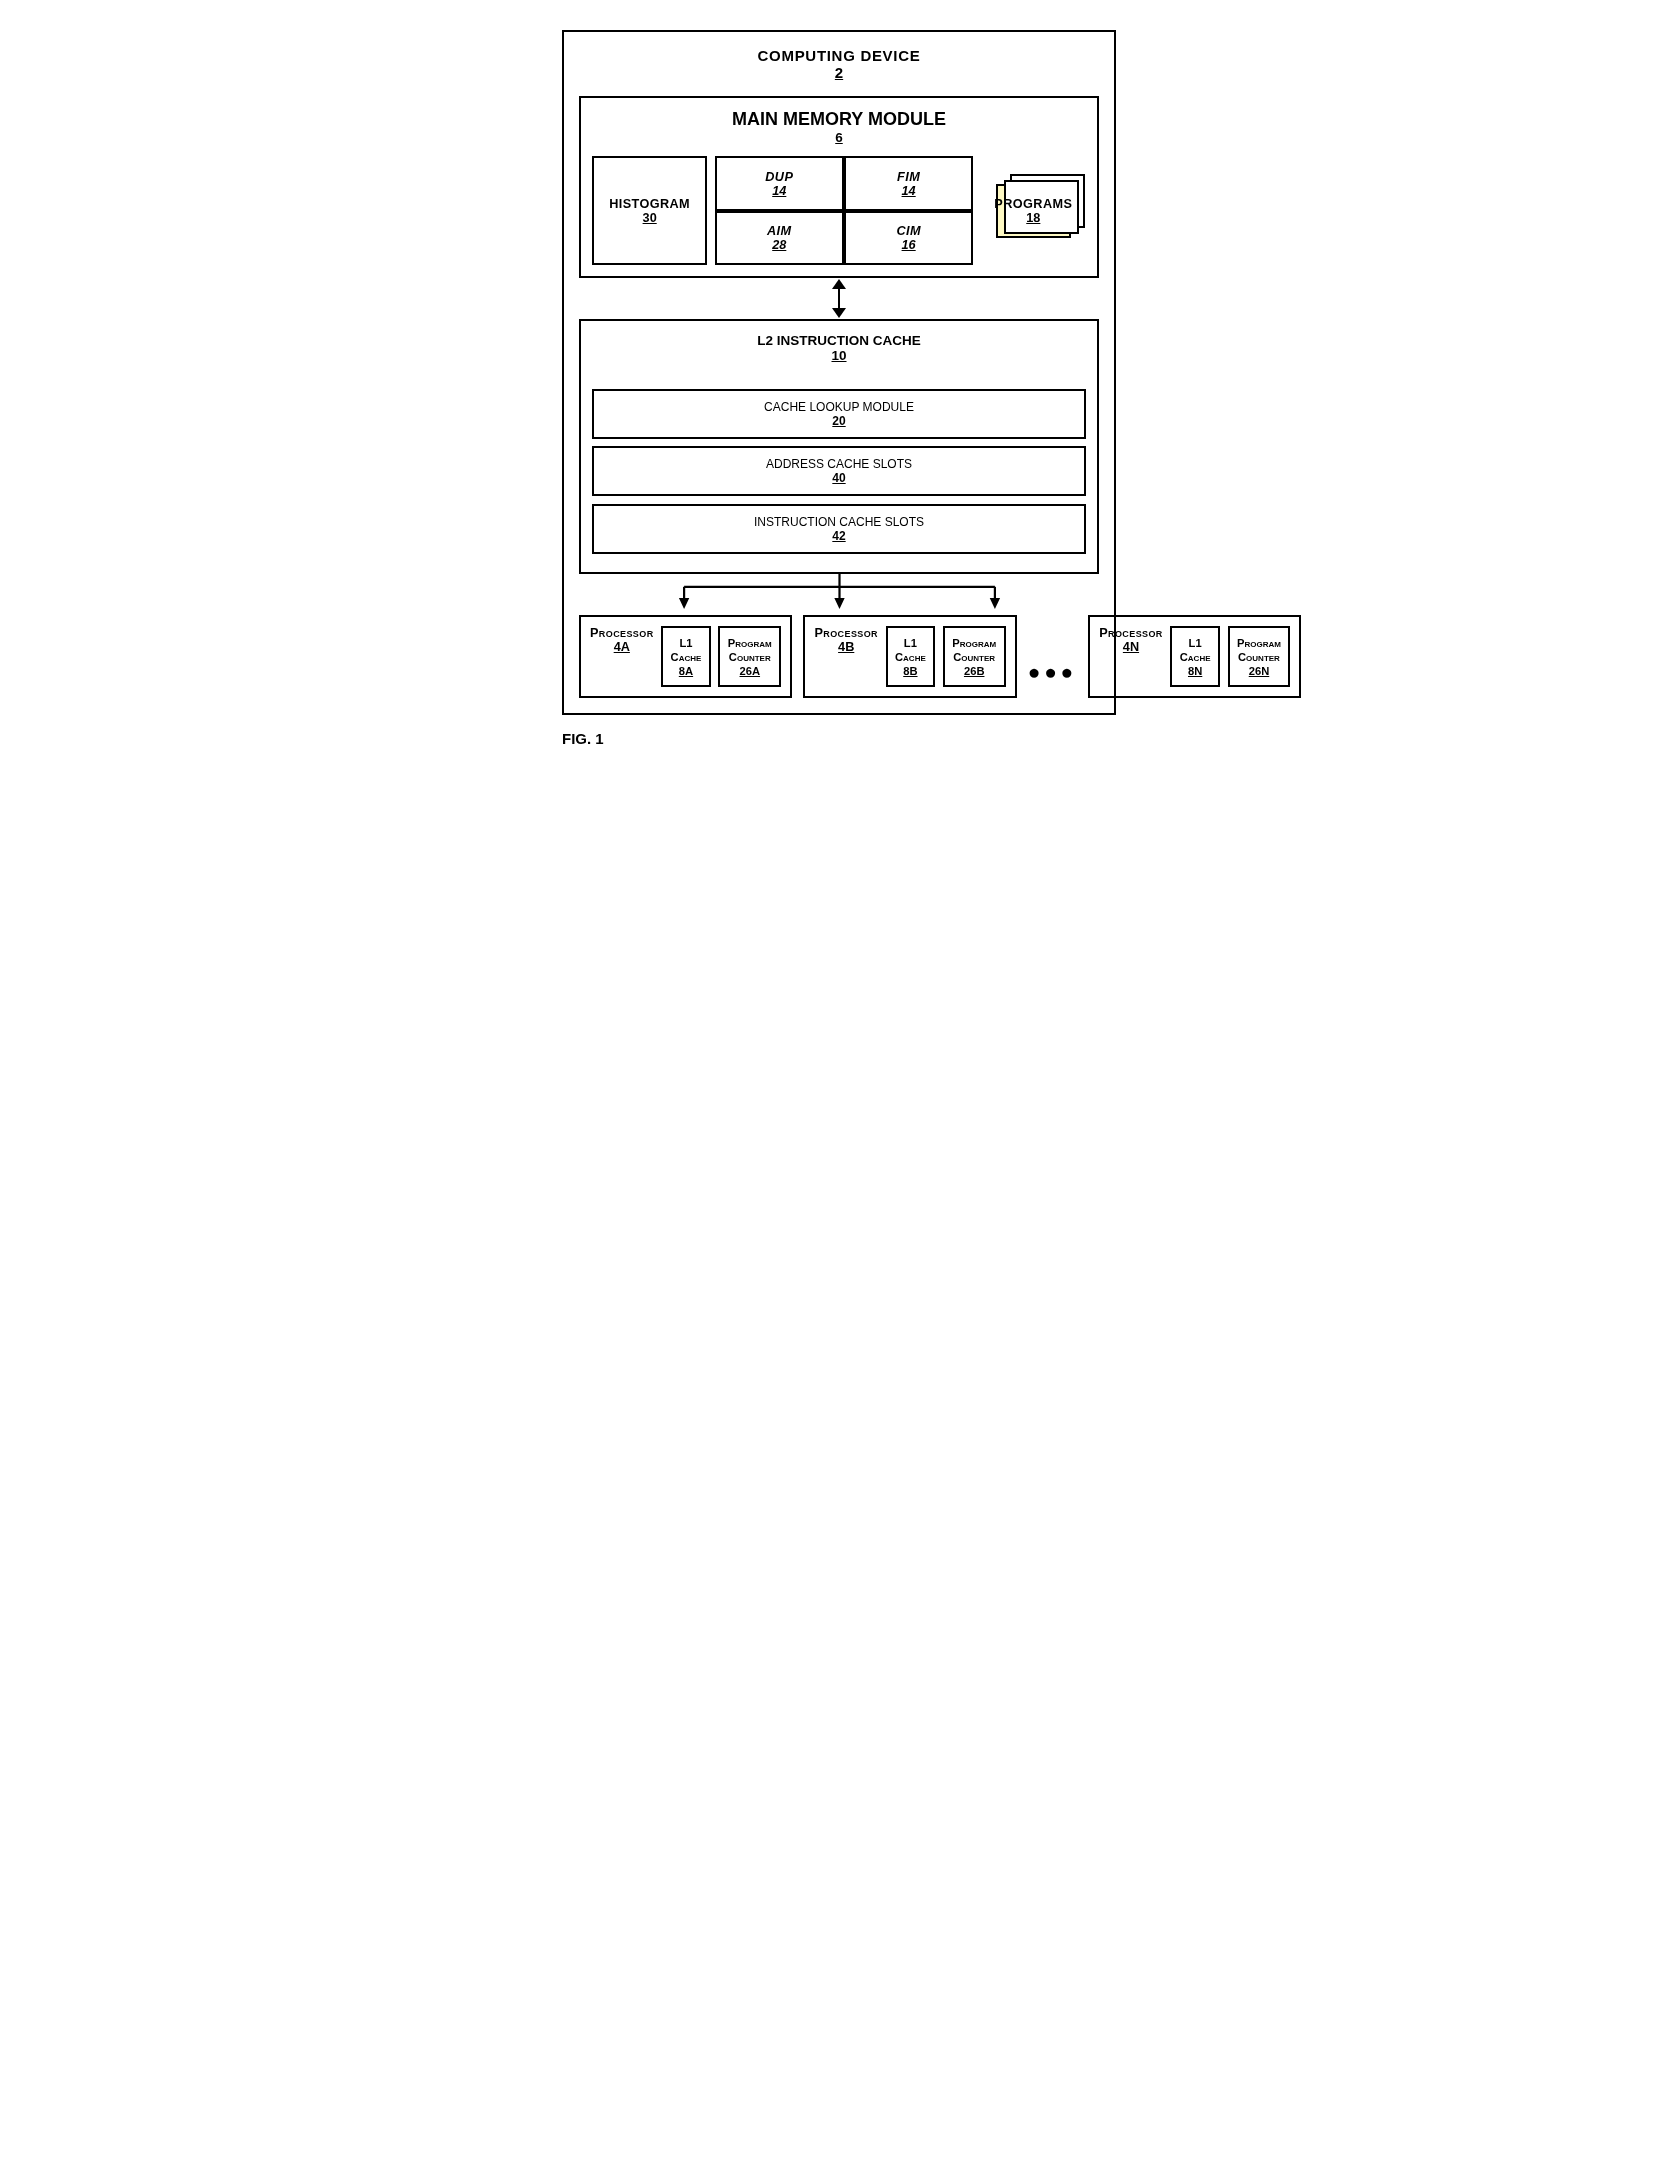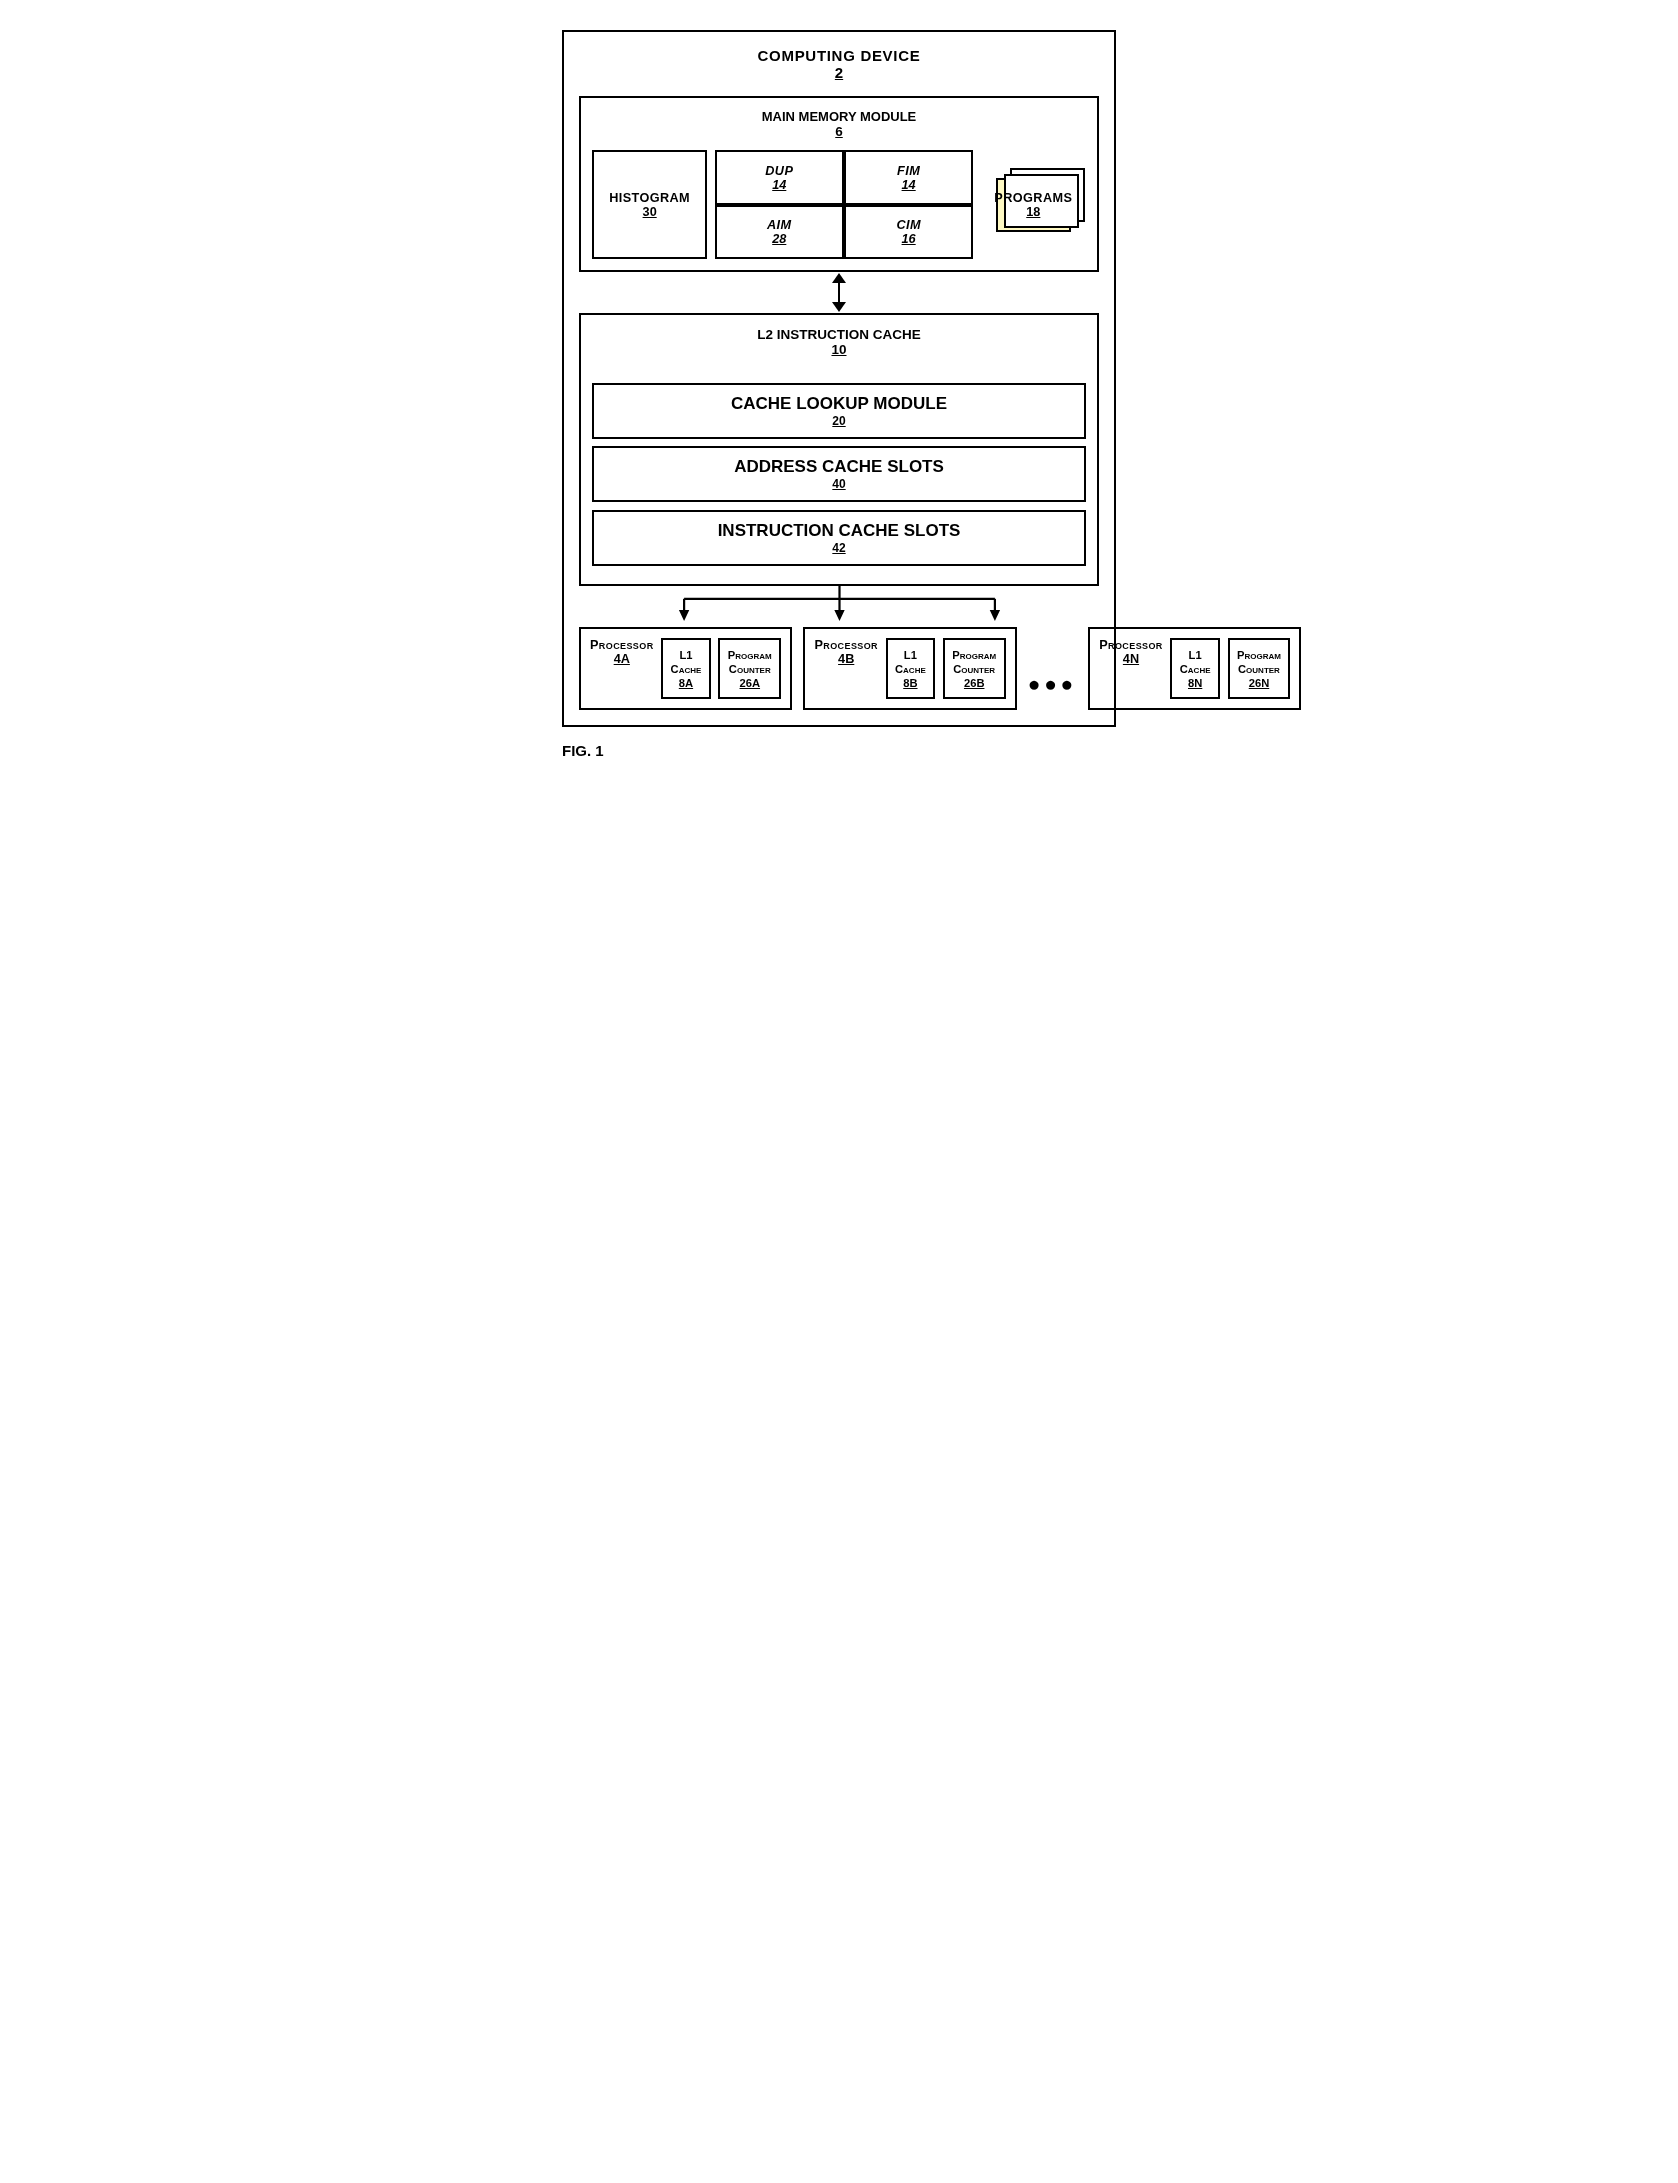"MAIN MEMORY MODULE" .memory-module-title .main-title { font-size: 13px -> 18px }
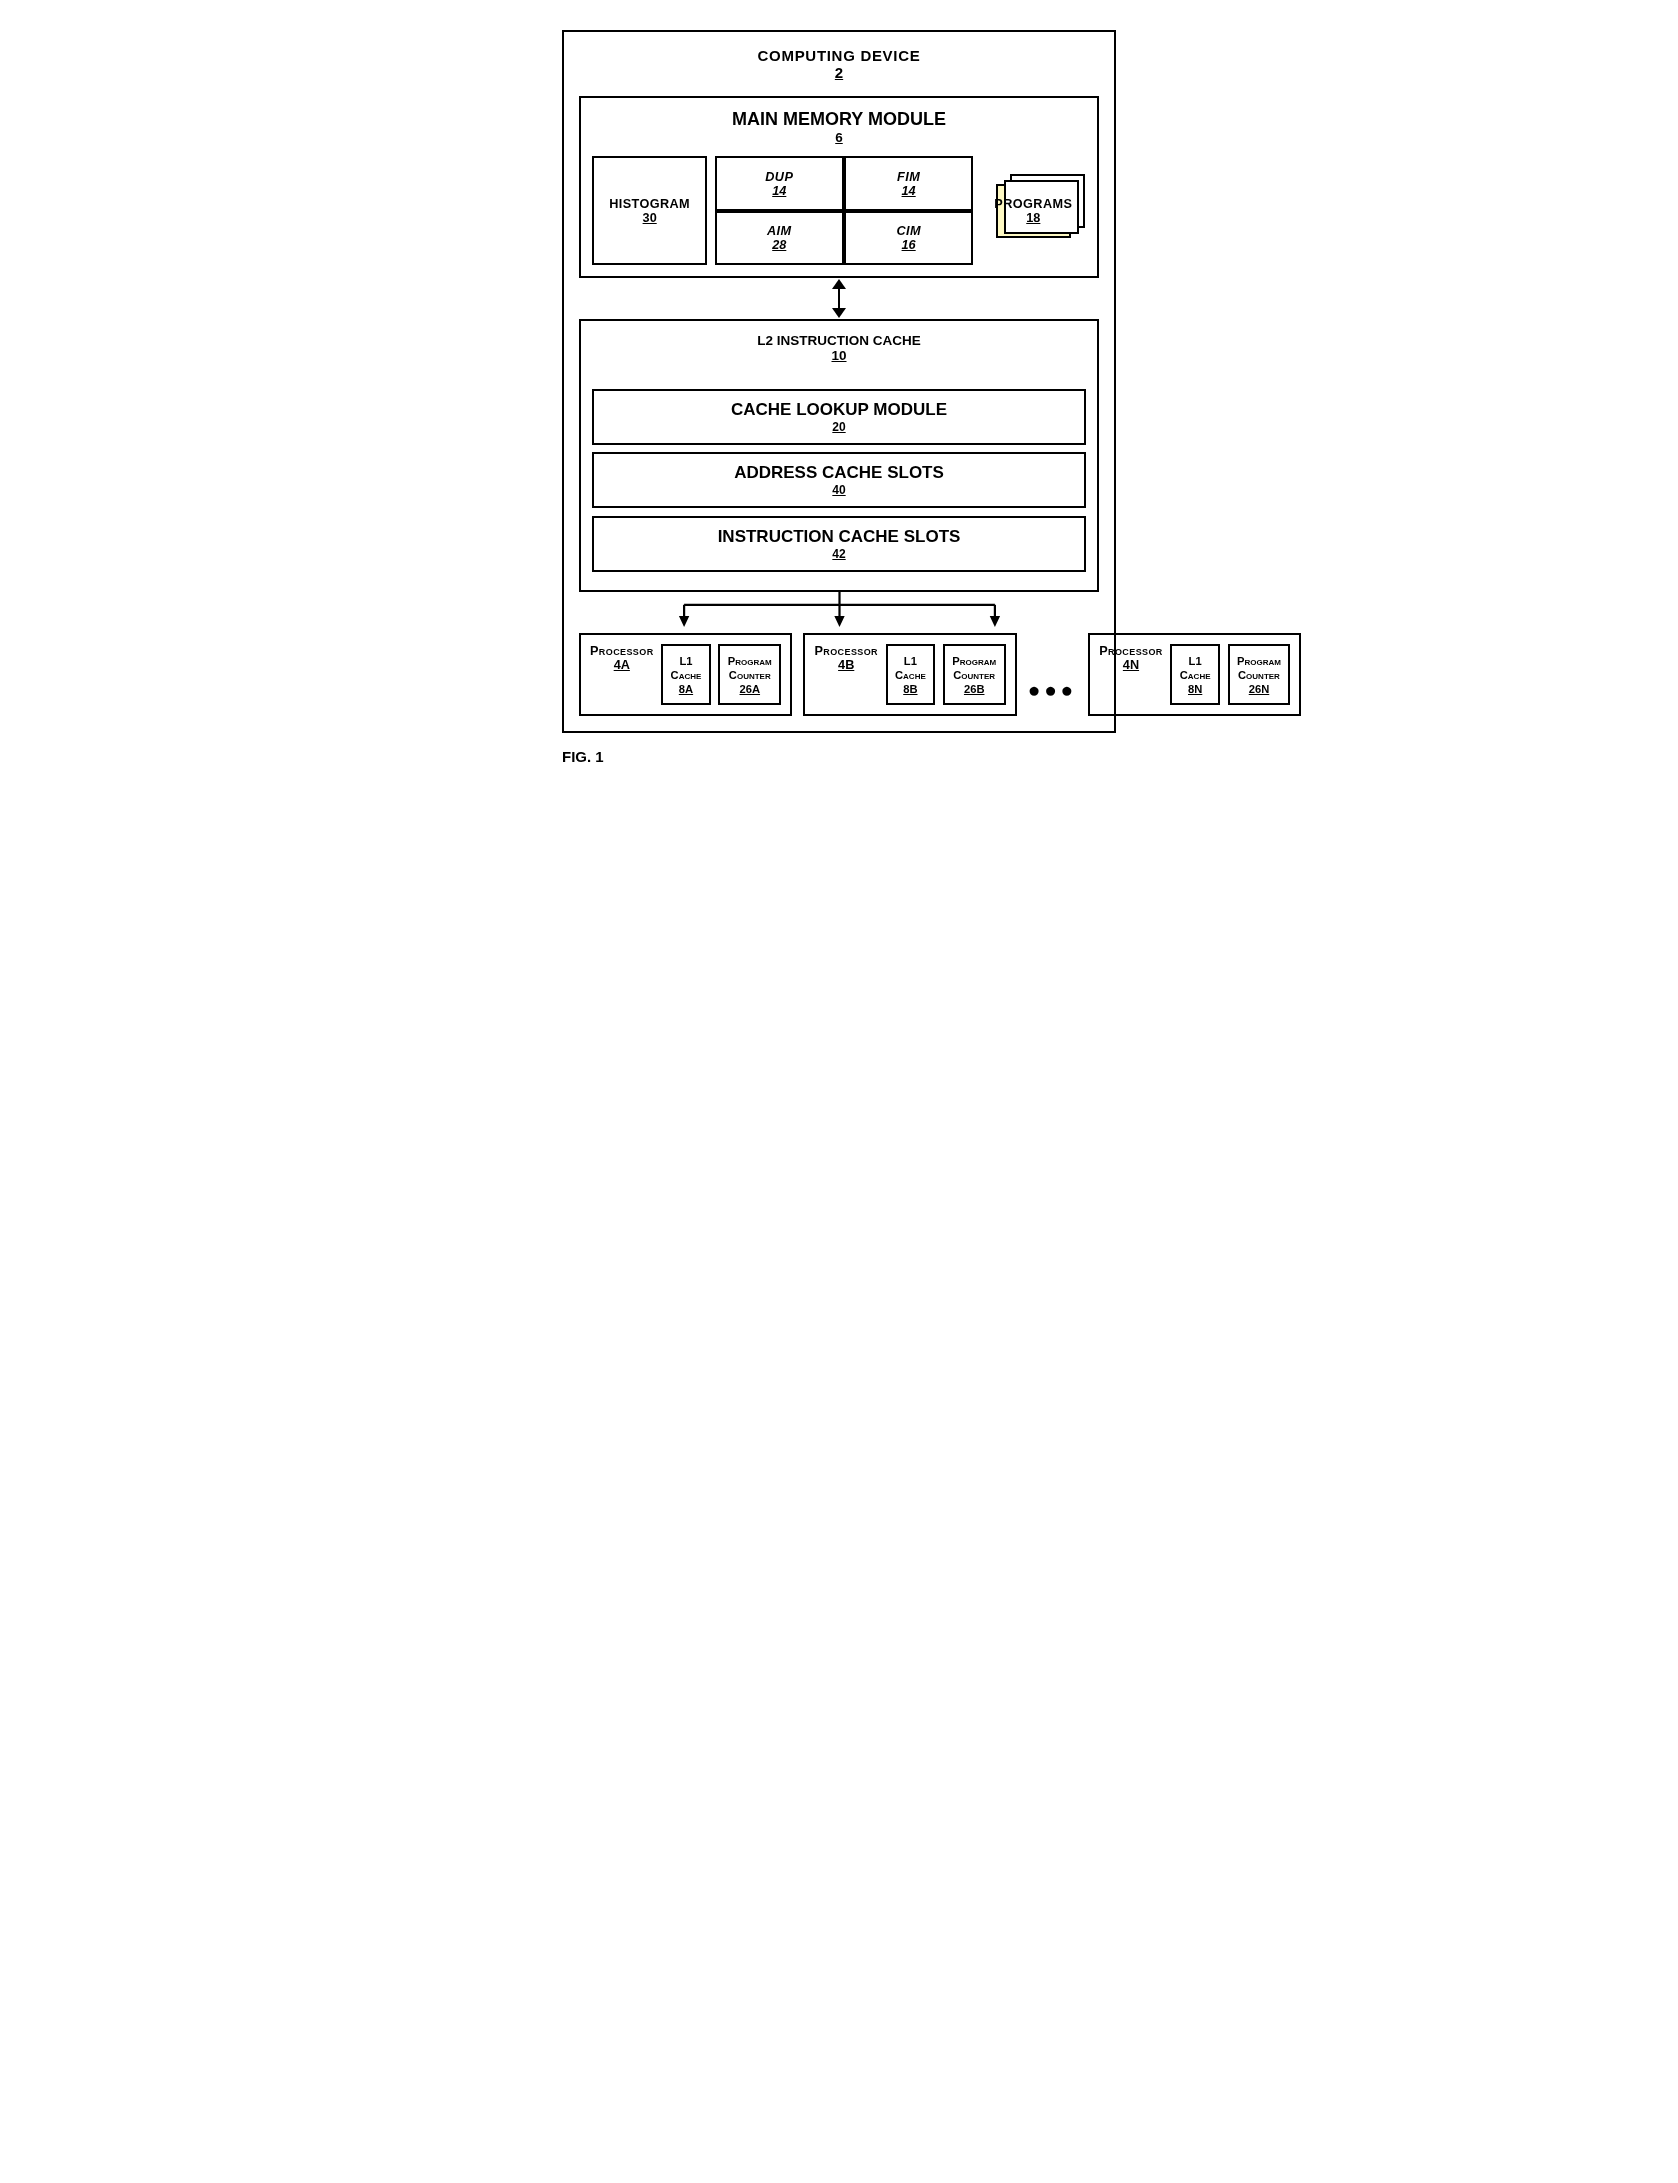"CACHE LOOKUP MODULE" .cache-inner-box .main-title { font-size: 17px -> 12px; font-weight: bold -> normal }
